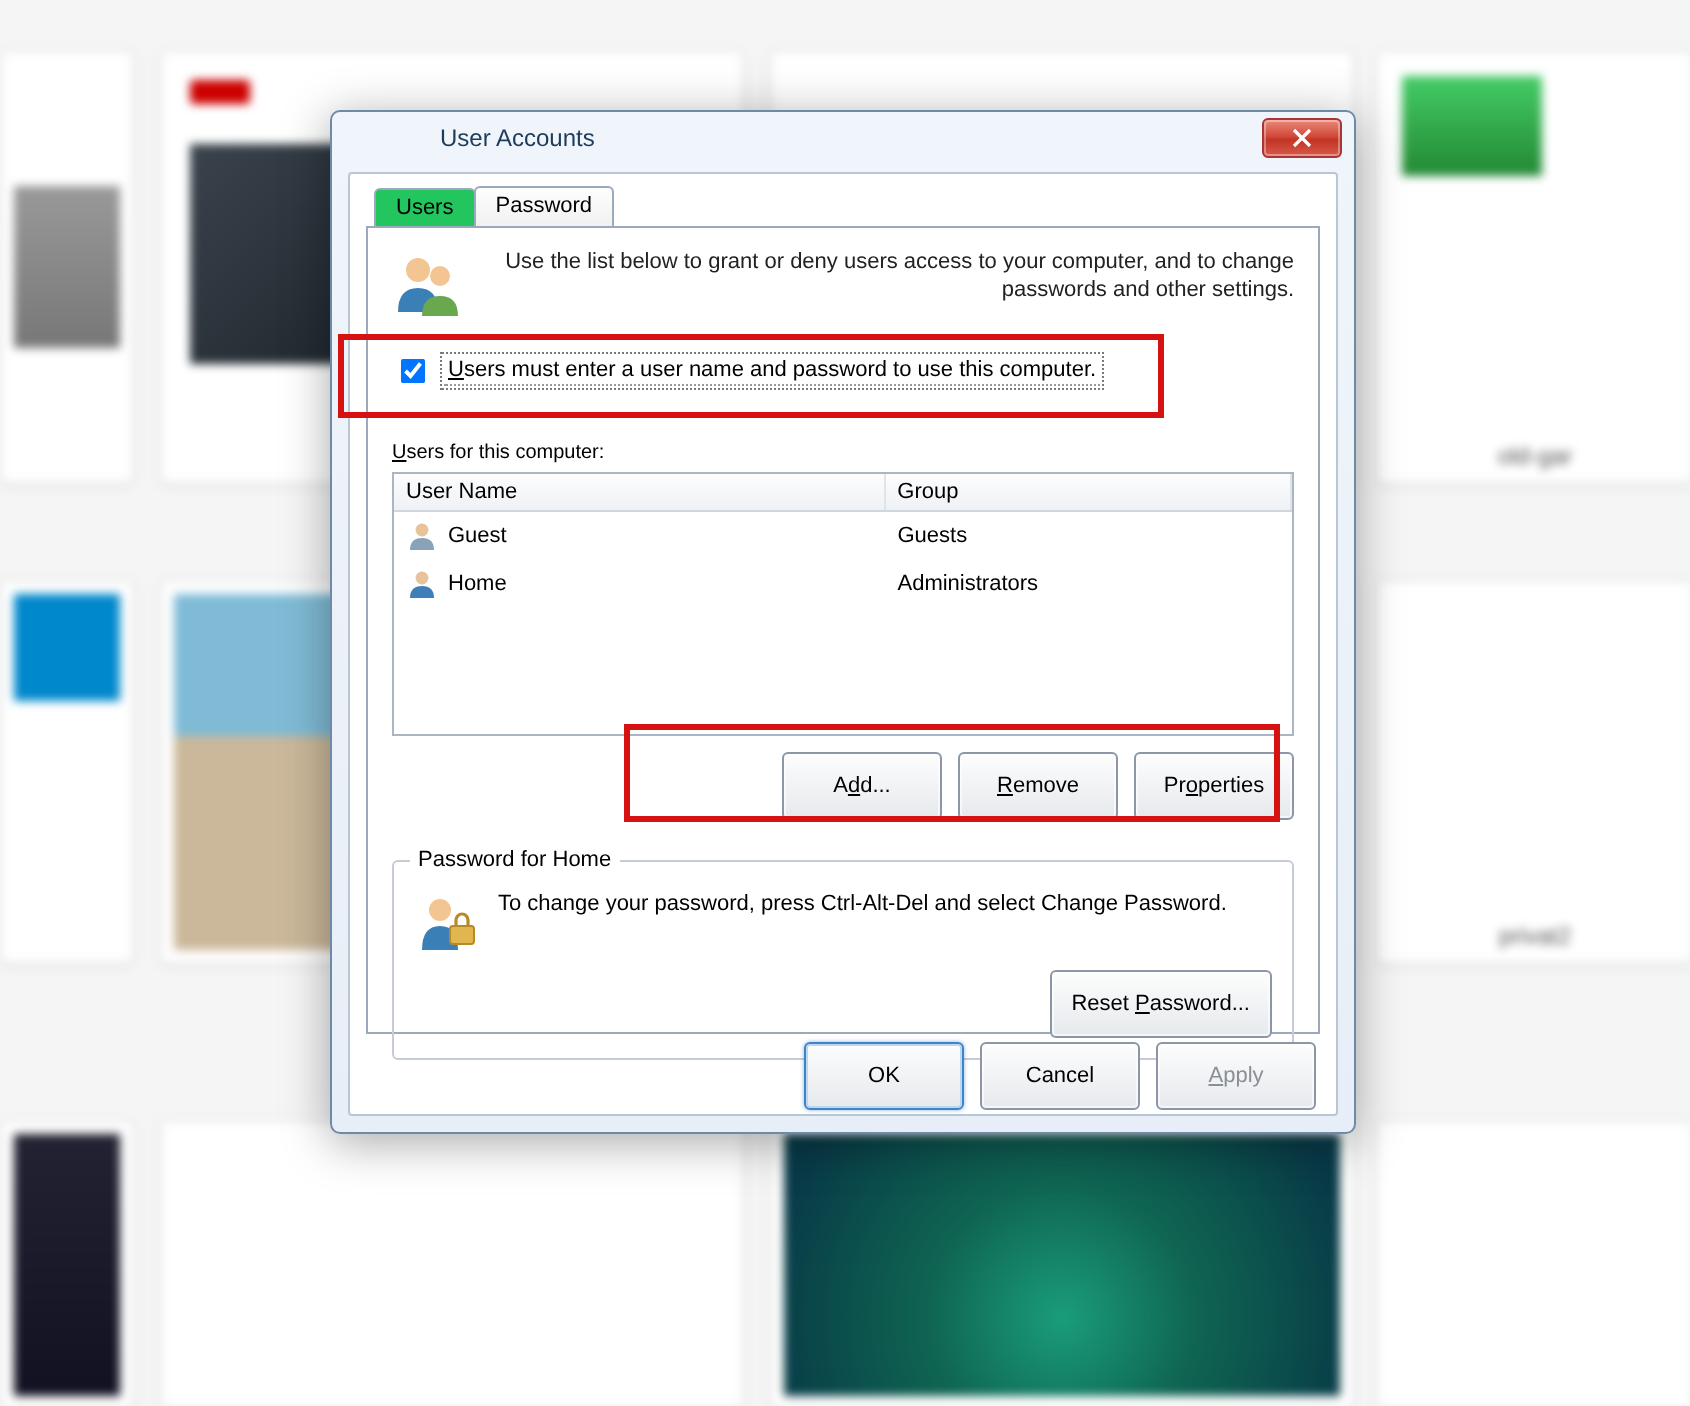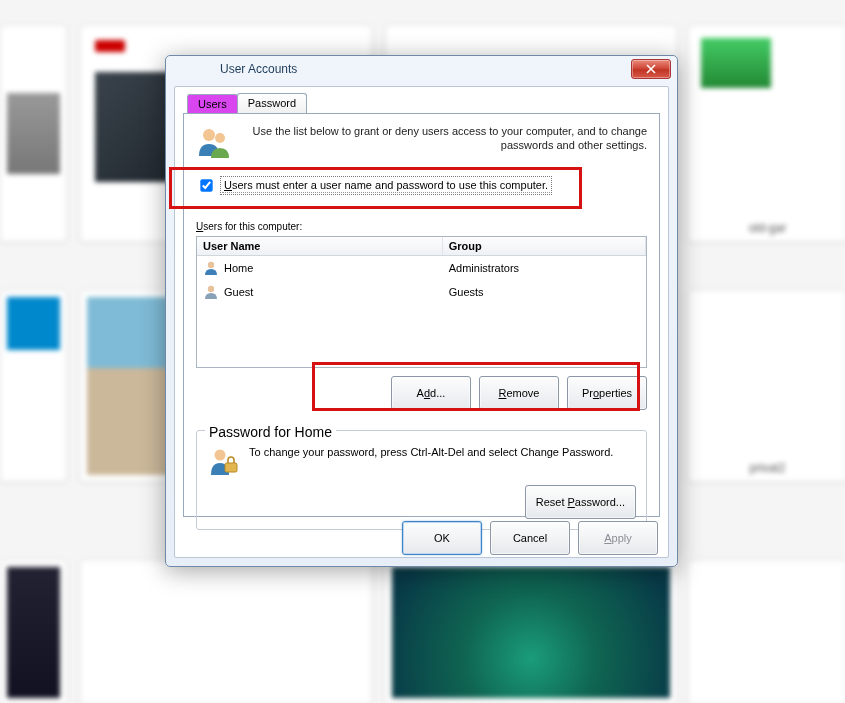"Users" .tab.active { background: #d946ef -> #22c55e }
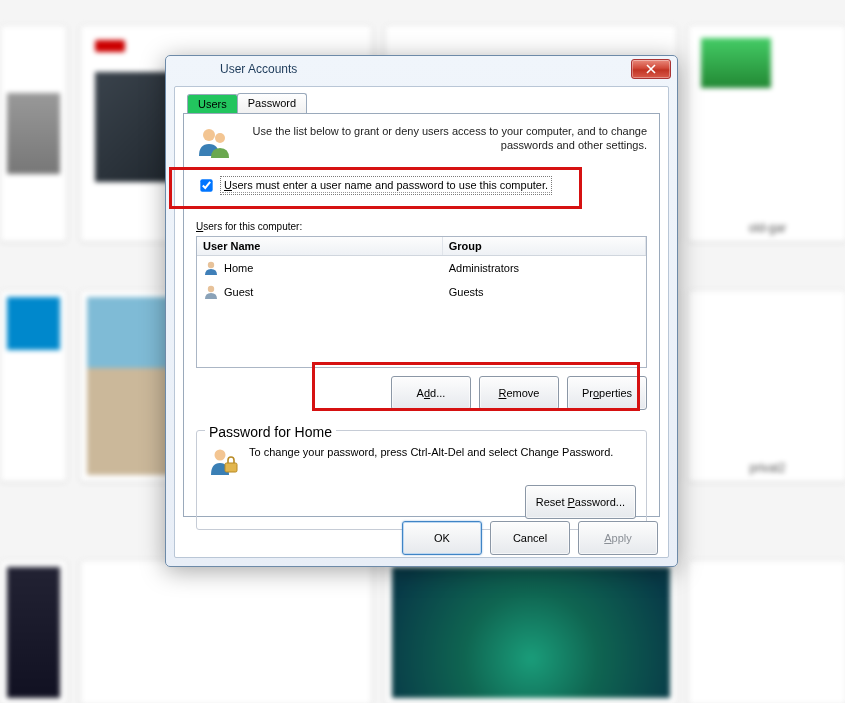"User Name" .lv-head .col { font-weight: bold -> none }
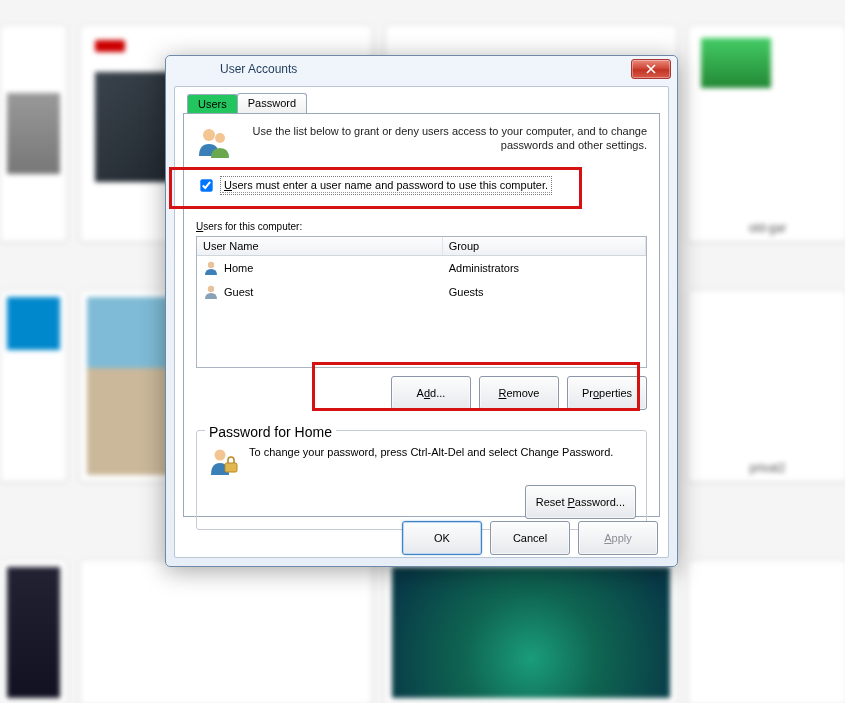"Home" div.lv-row { order: before "Guest" -> after "Guest" }
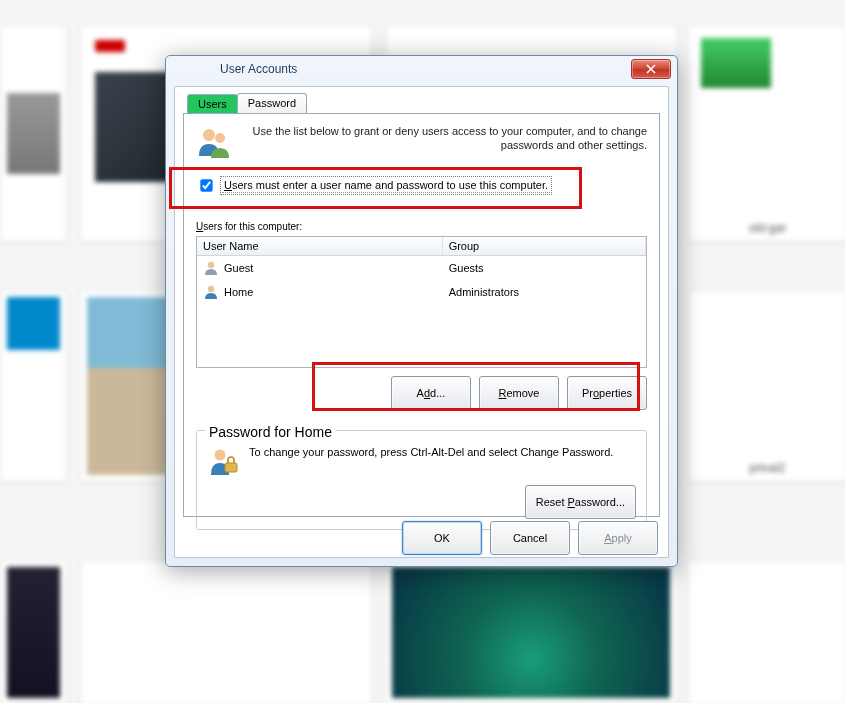"Password for Home" .group .legend { font-size: 14px -> 11px }
